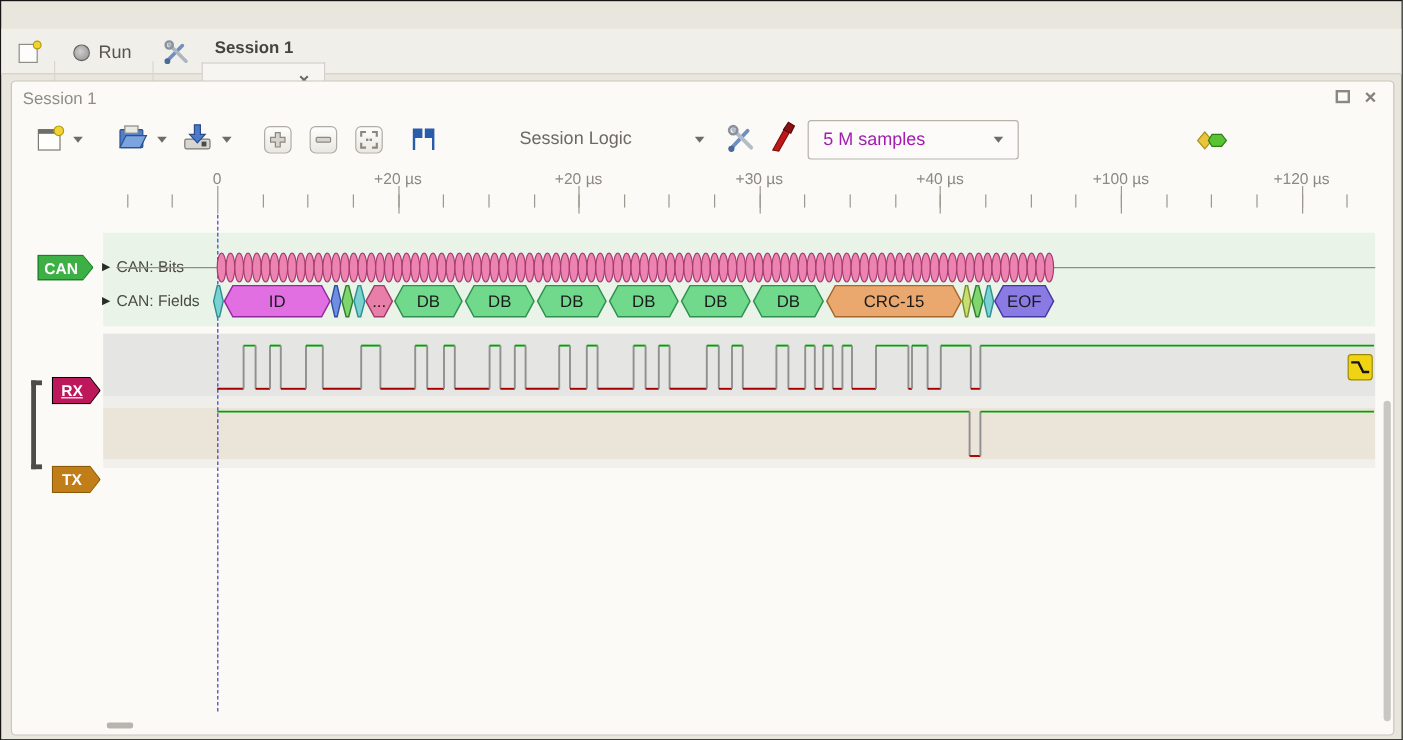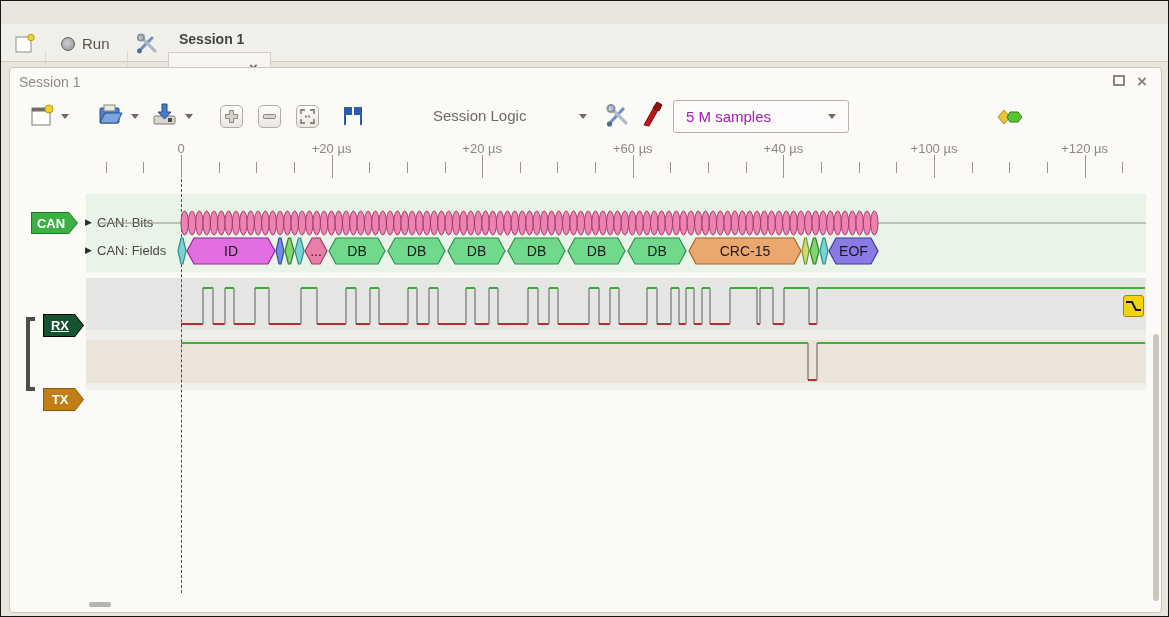"+60 µs" div.abs { text: +60 -> +30 }
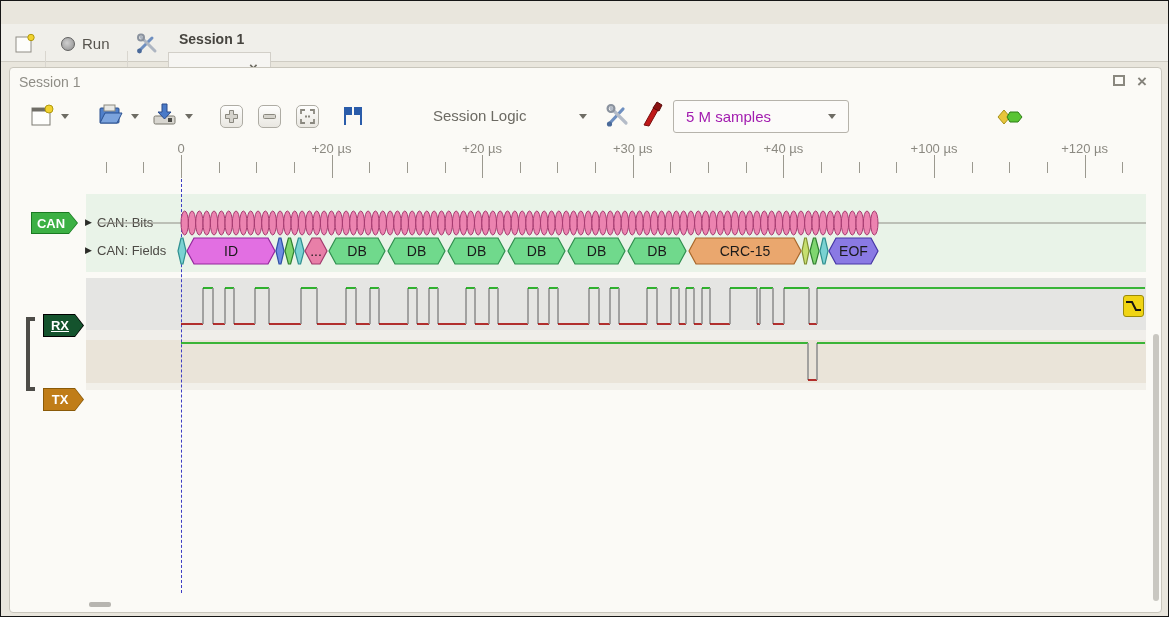"RX" div.tagin { background: #14532d -> #be185d }
